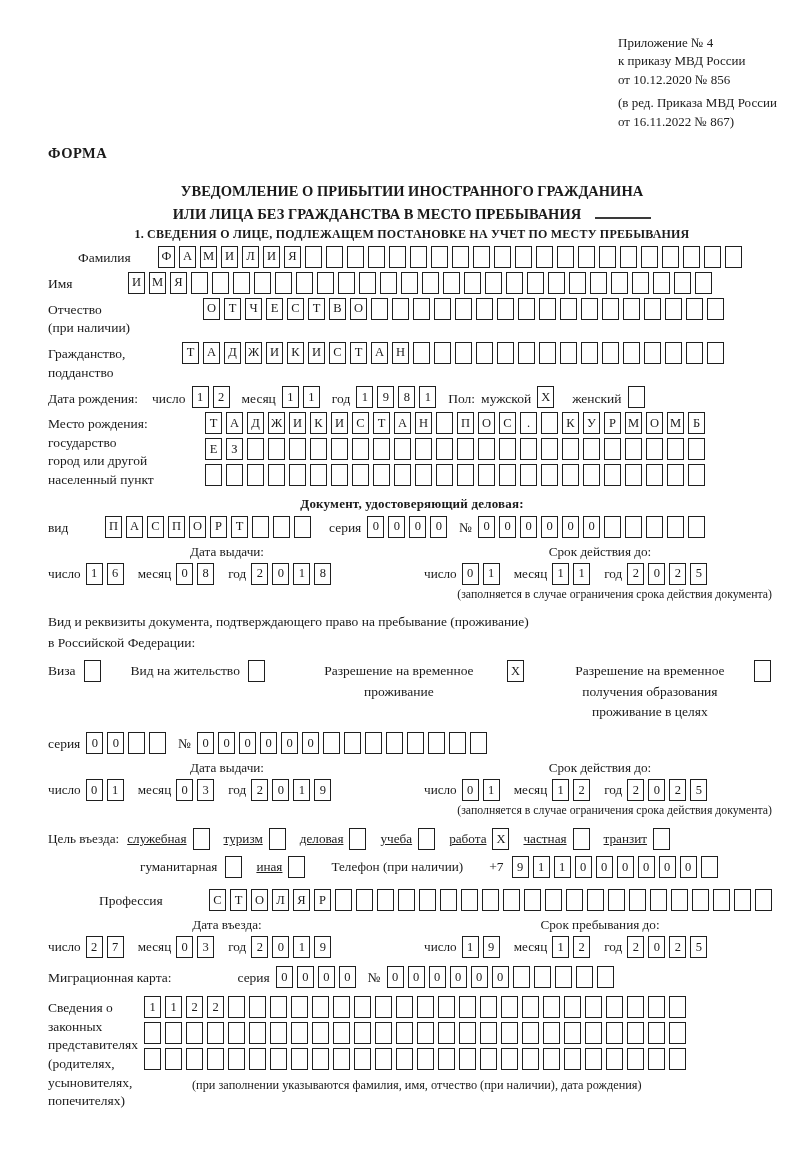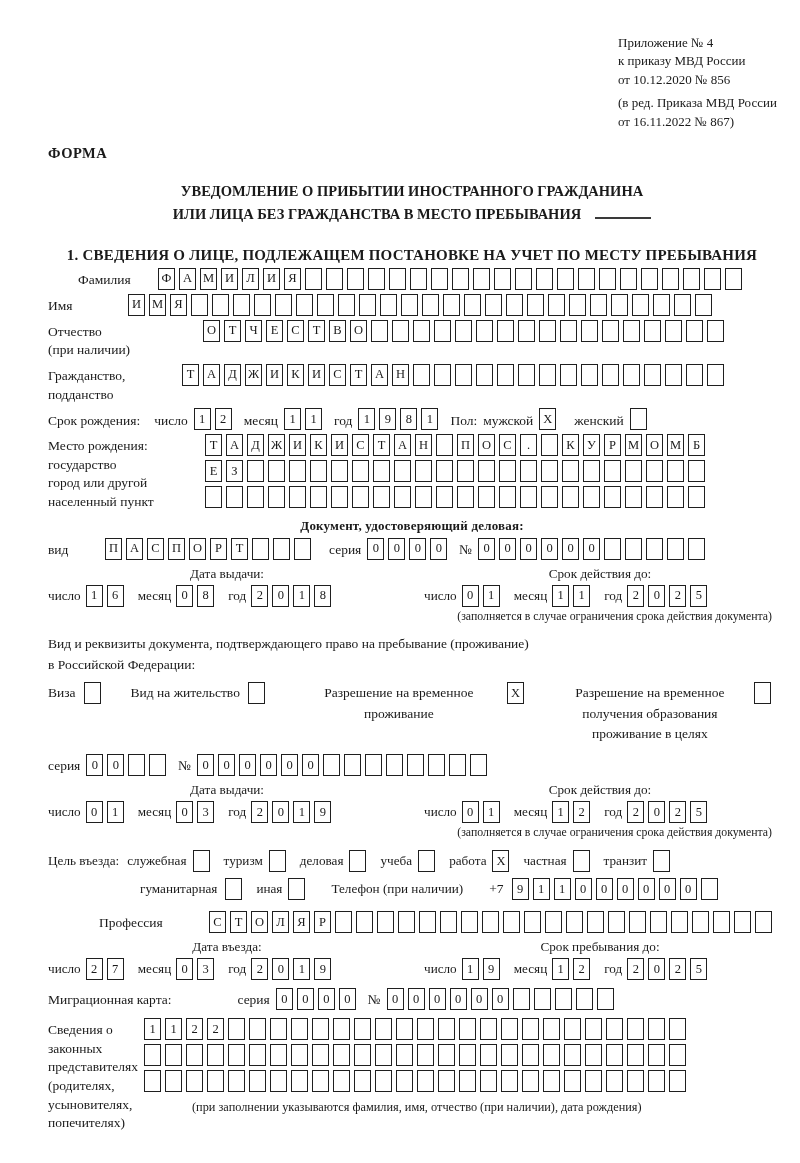"1. СВЕДЕНИЯ О ЛИЦЕ, ПОДЛЕЖАЩЕМ" .section-heading { font-size: 15px -> 12px; margin-top: 20px -> none }
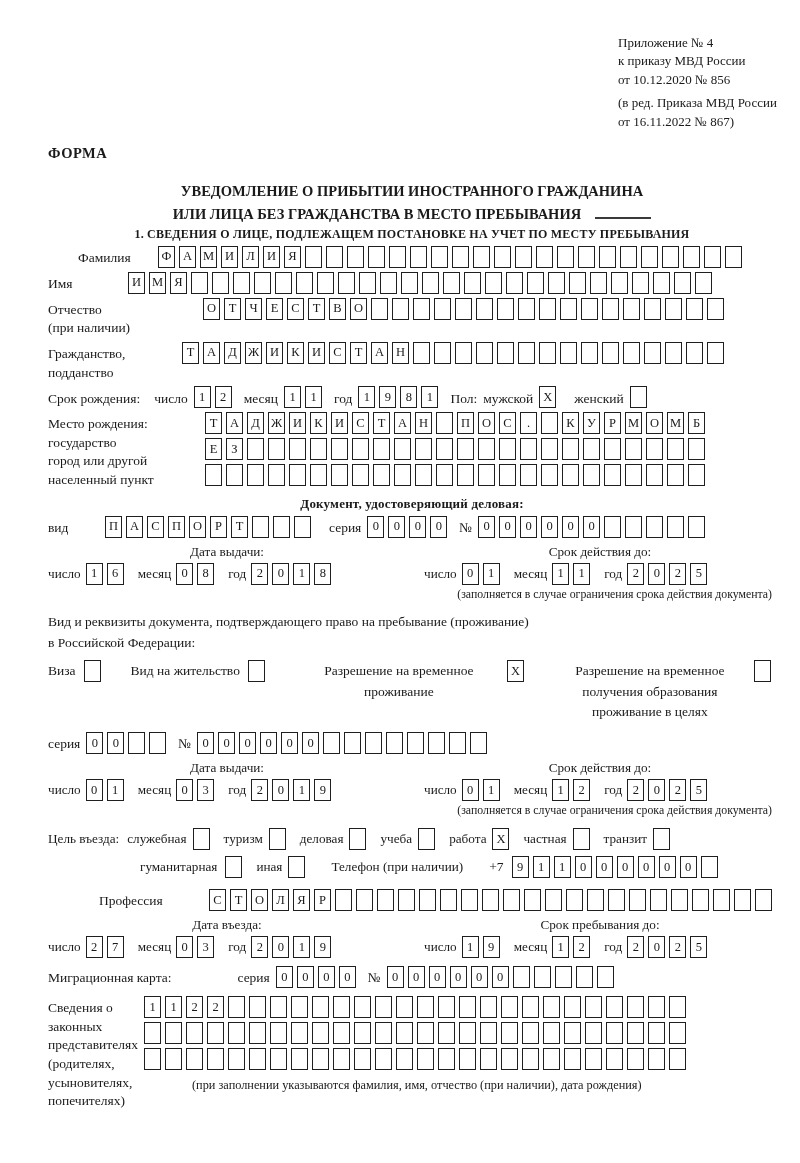"Срок рождения:" span.inlab { text: Срок -> Дата }
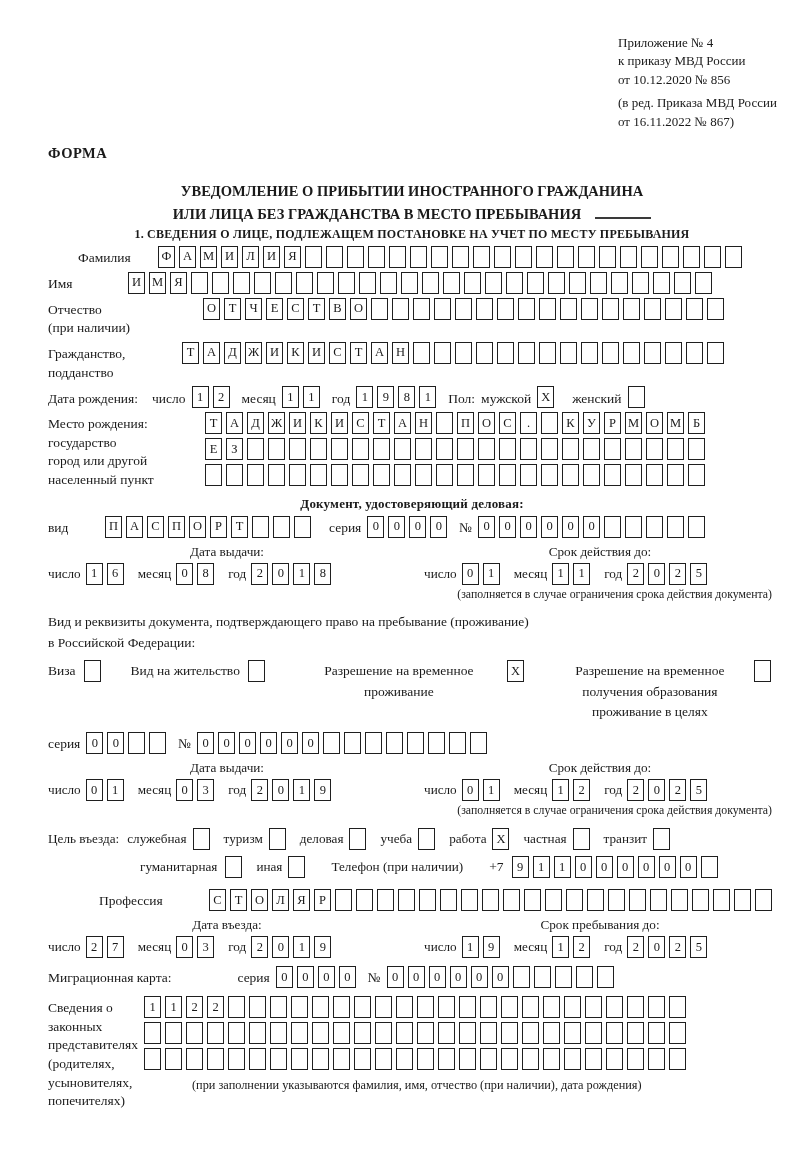"служебная" .purpose .optlab { text-decoration: none -> underline }
